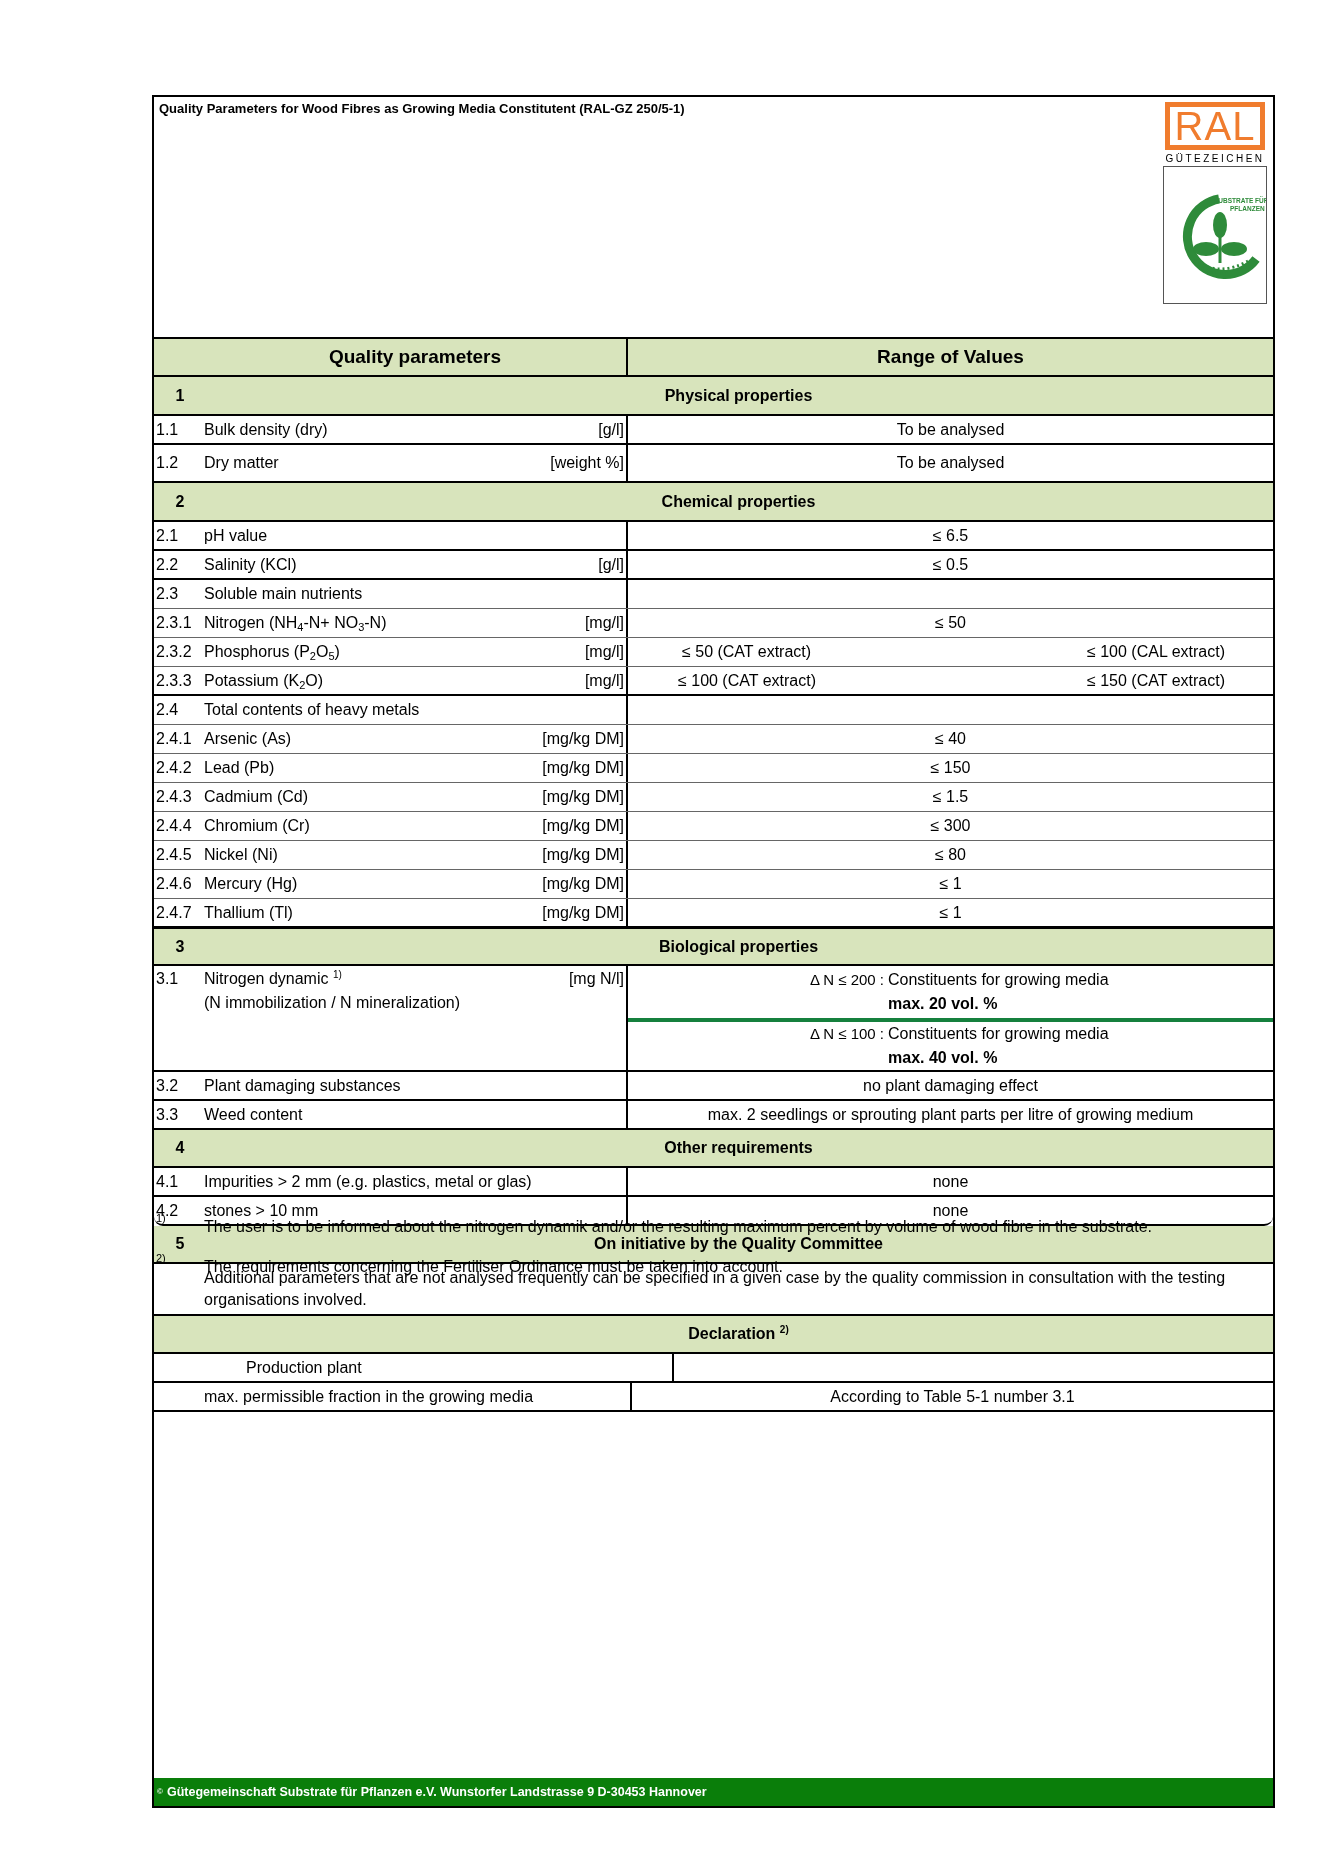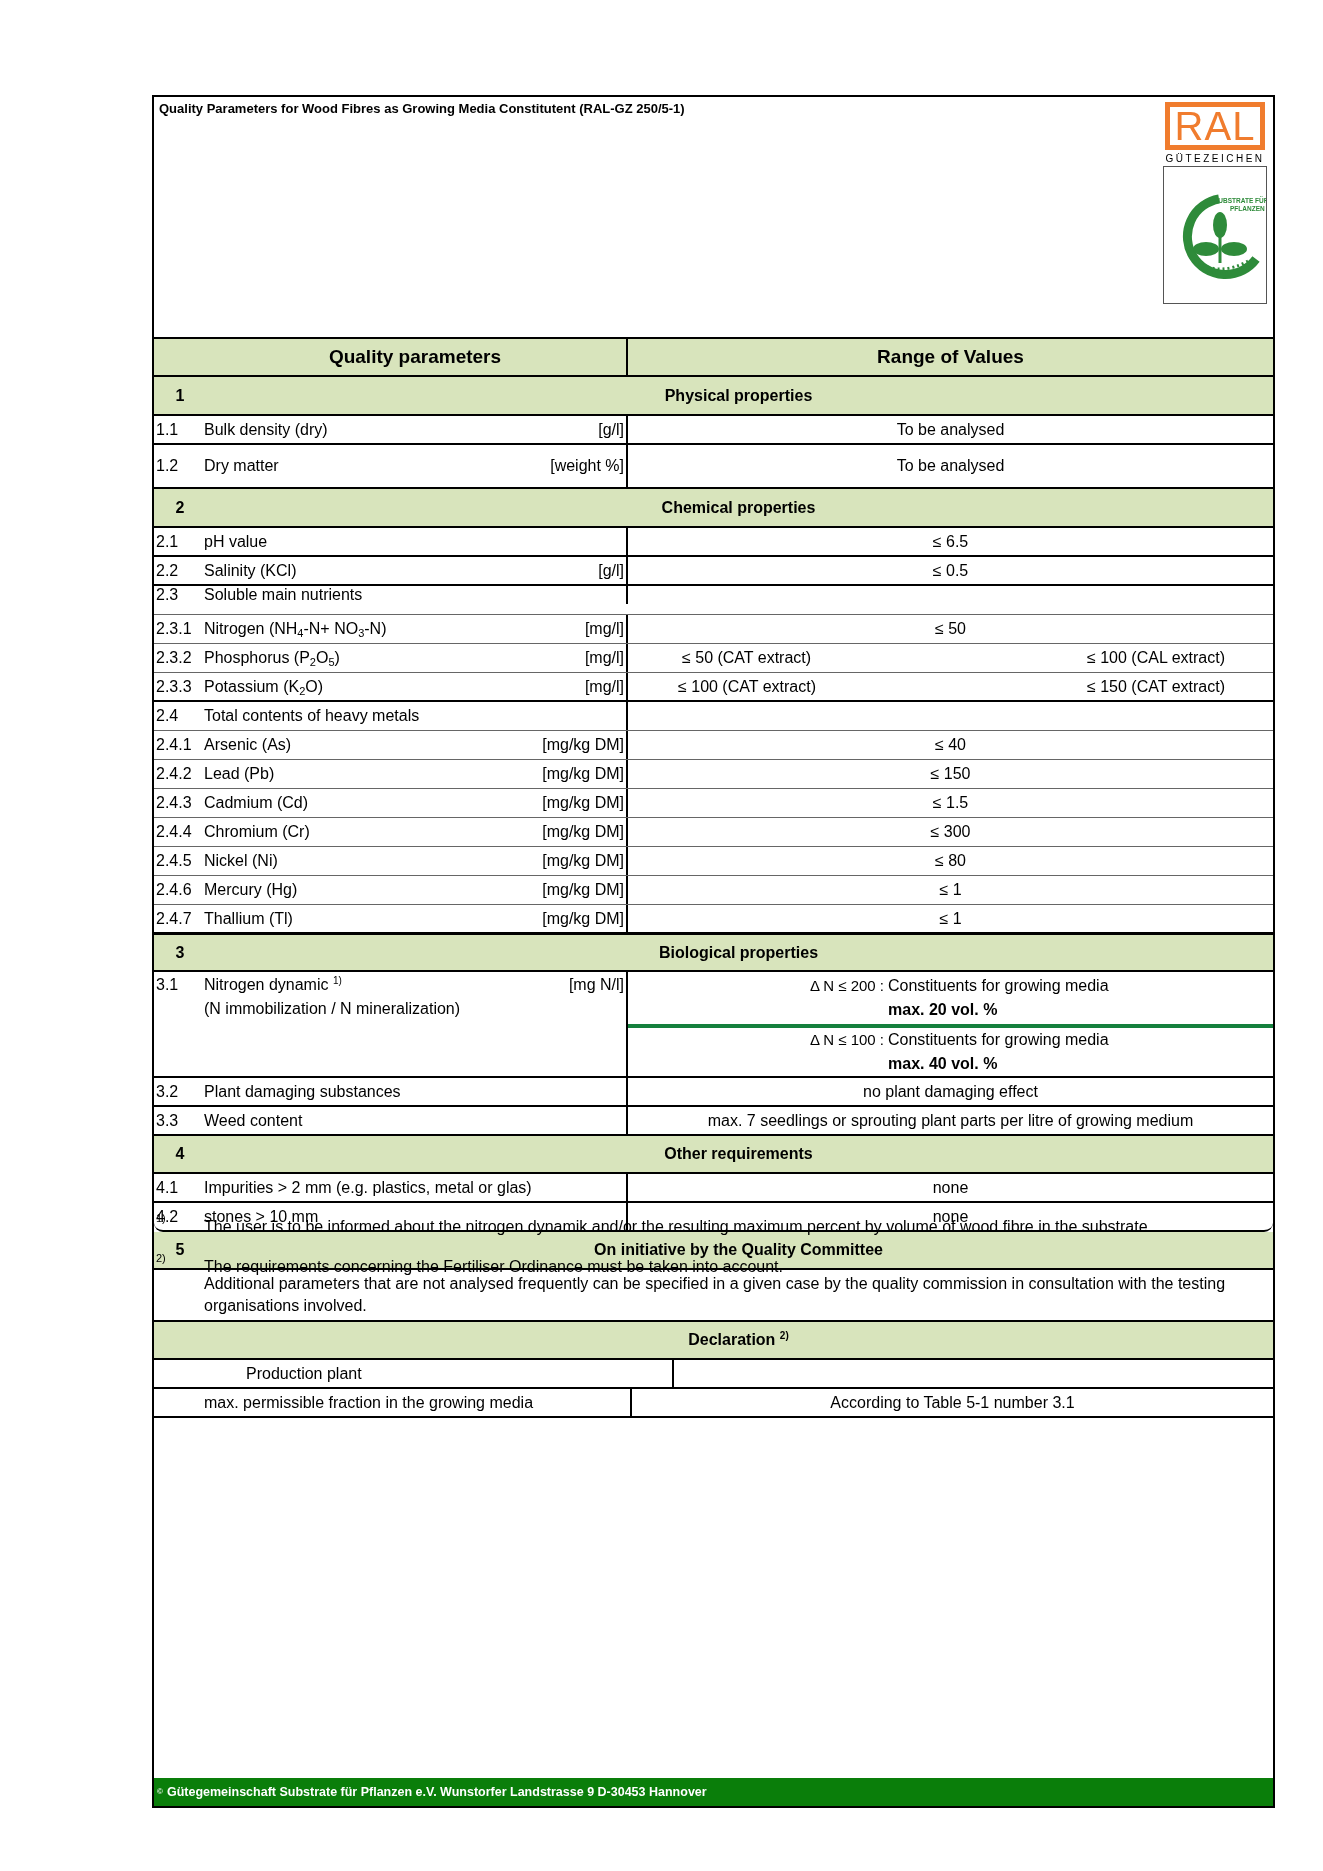"1.2" div.row { height: 44px -> 38px }
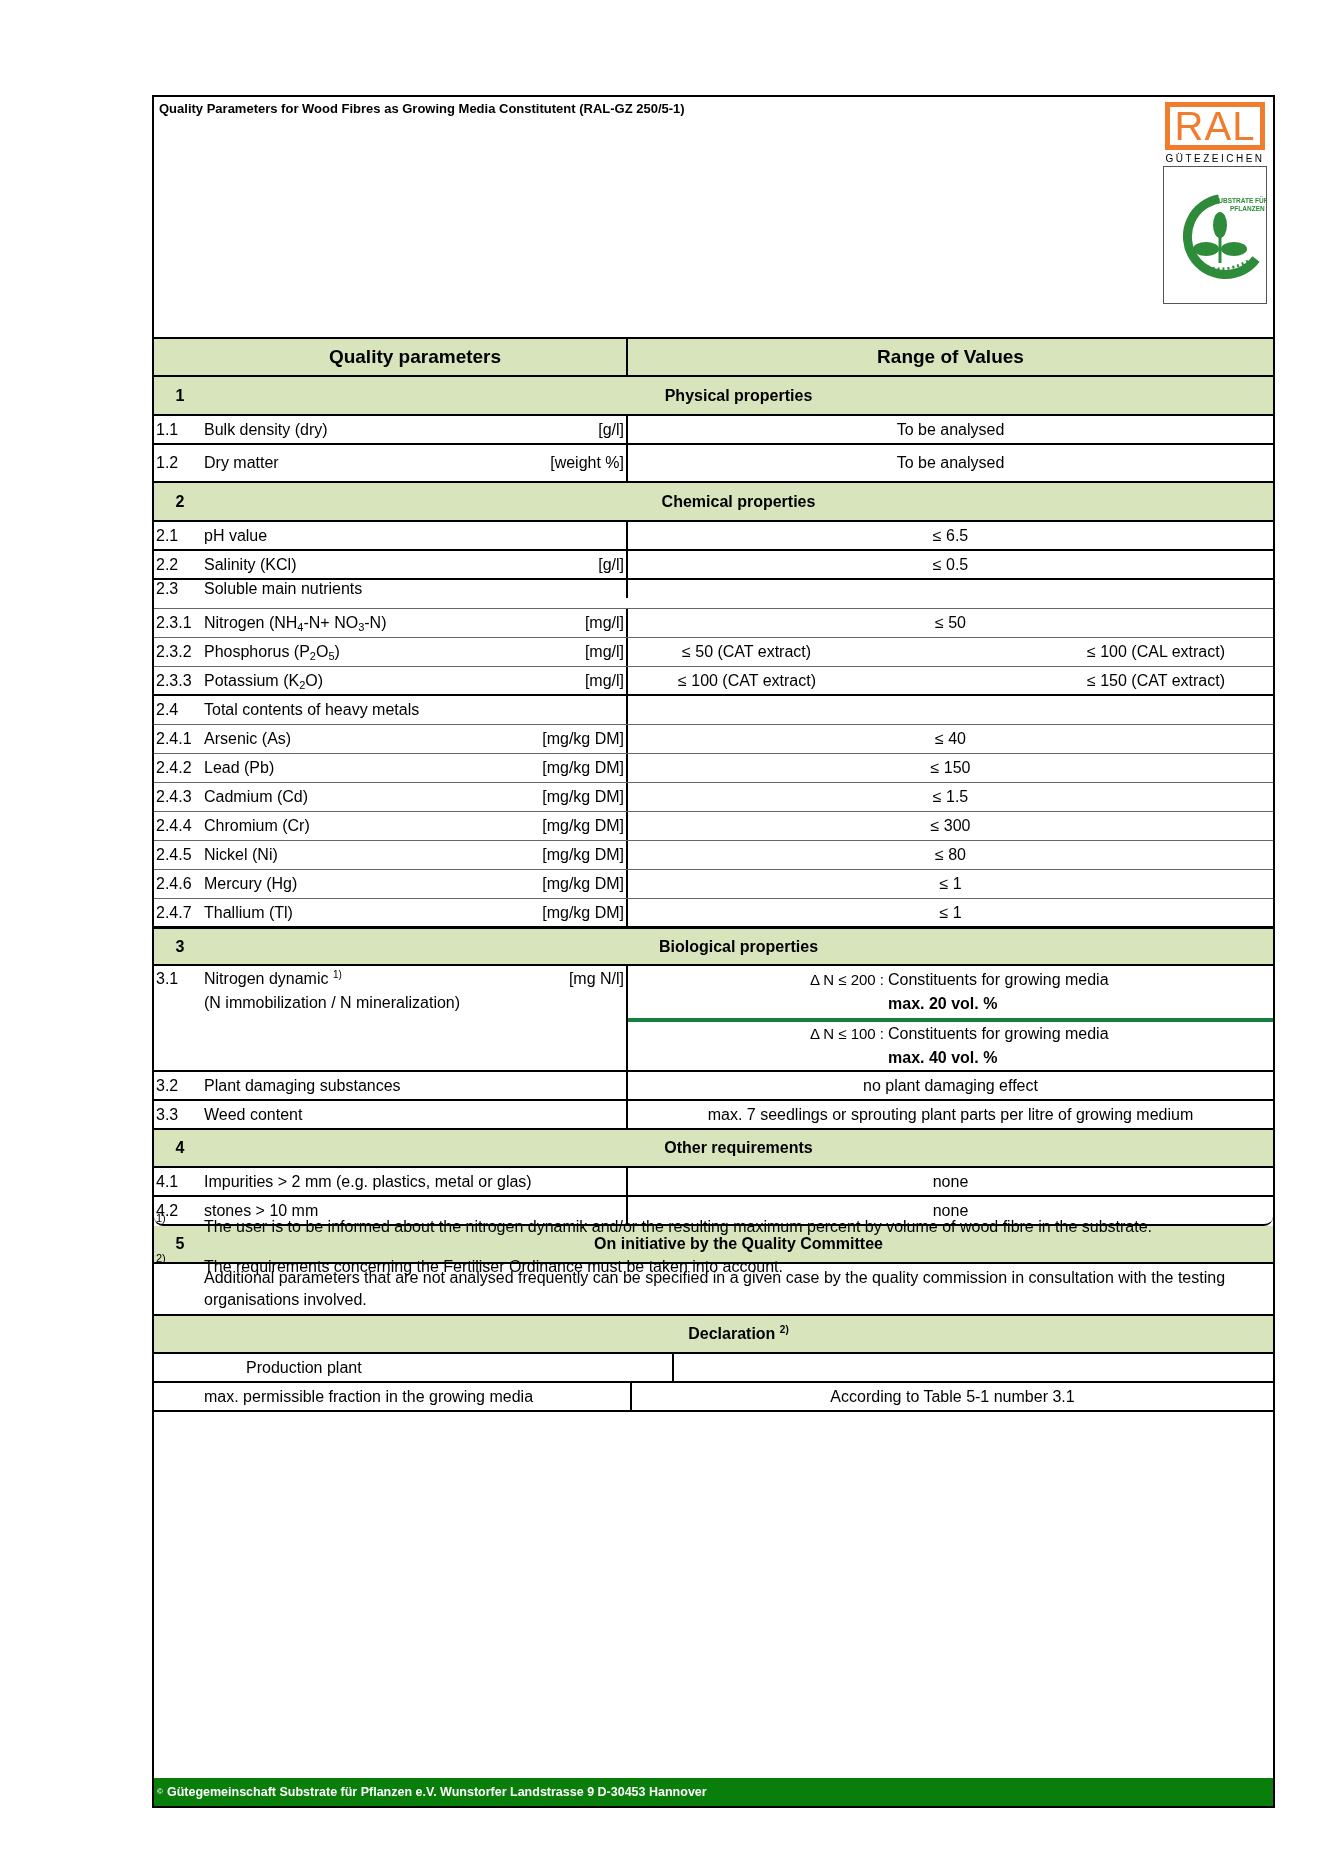"2.3" div.row { flex-direction: column -> none }
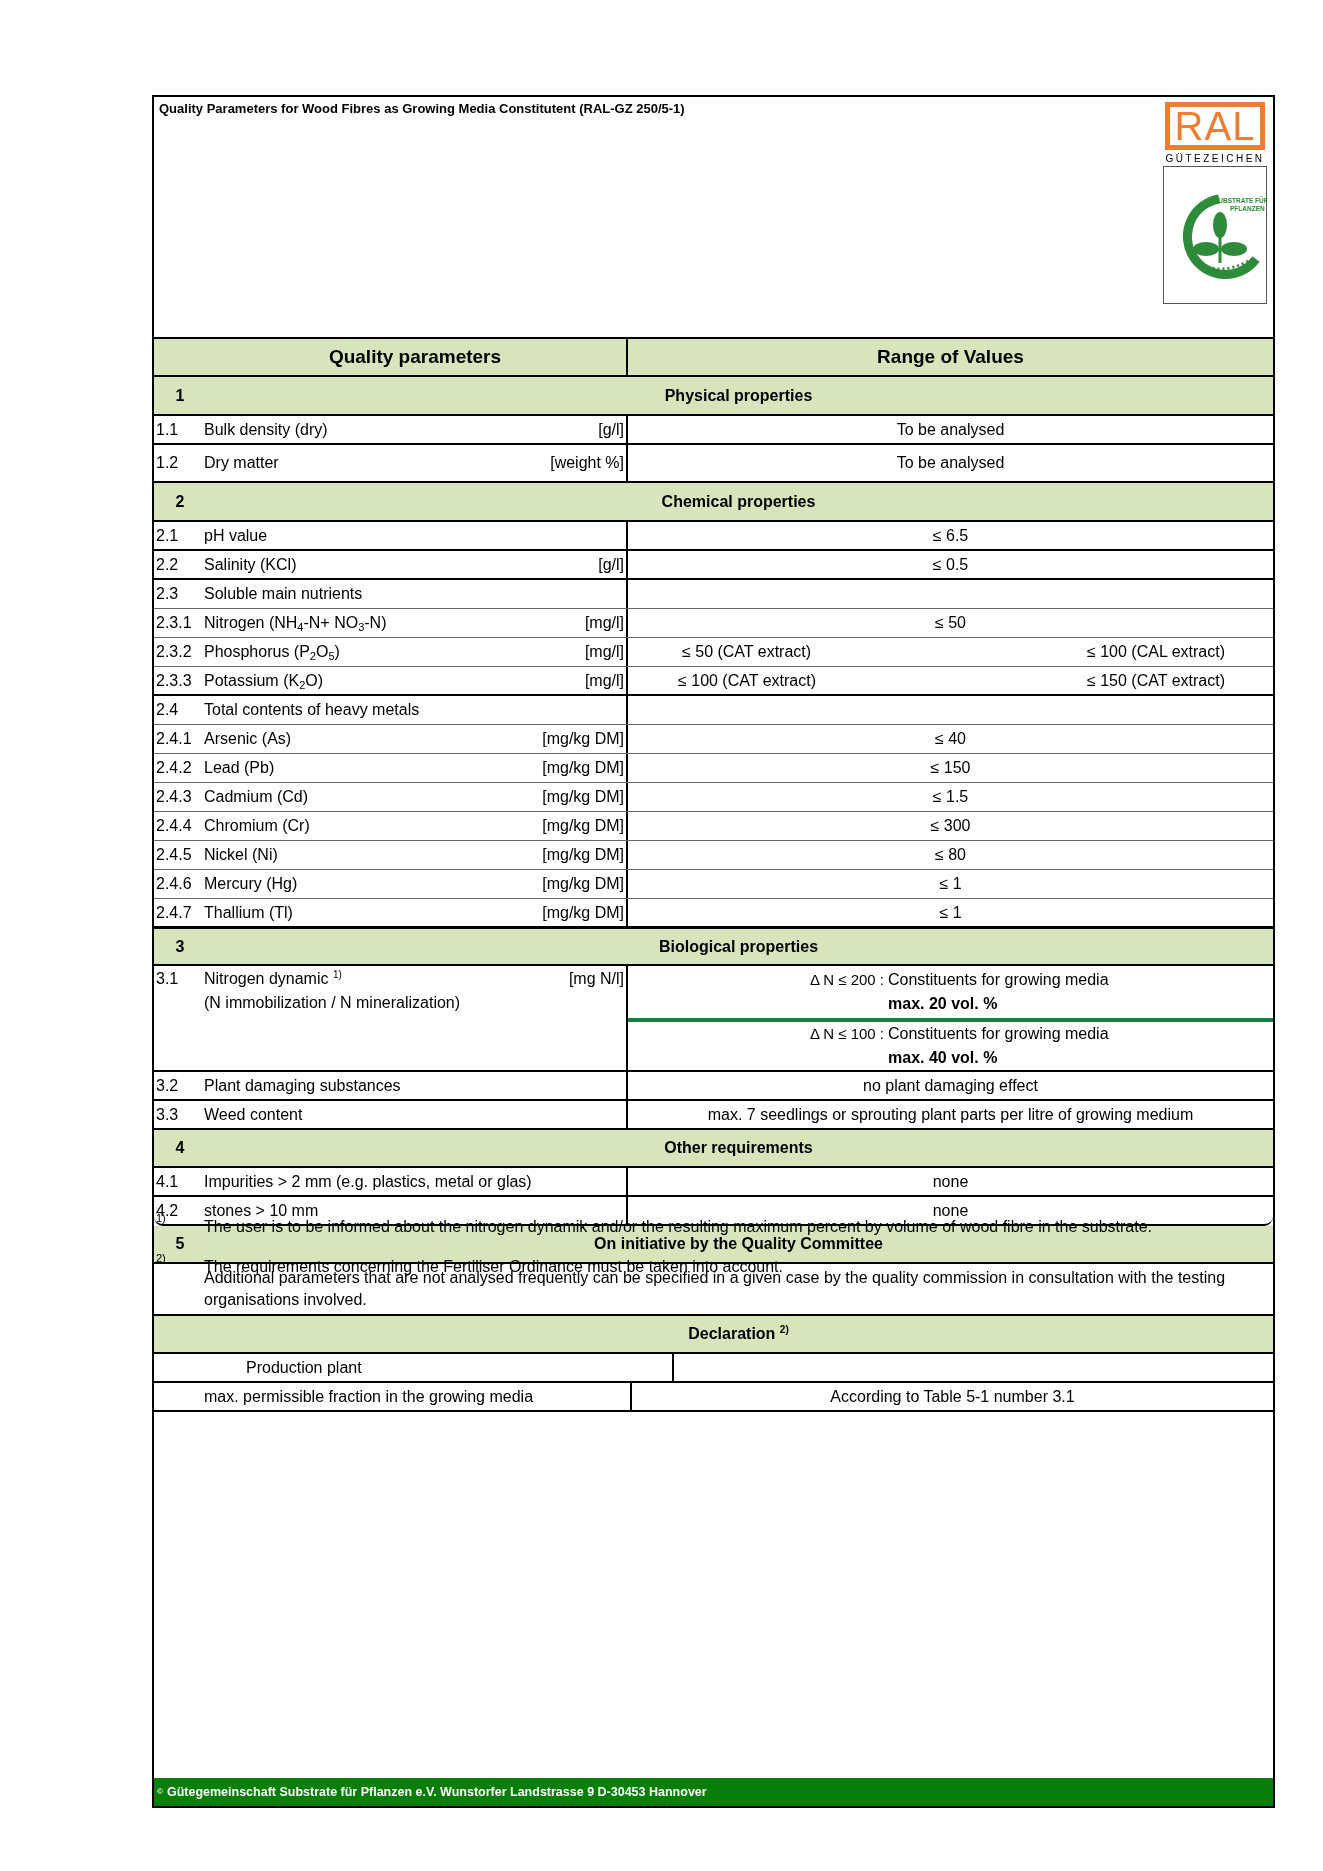"max. 7 seedlings or sprouting" div.c-right { text: 7 -> 2 }
